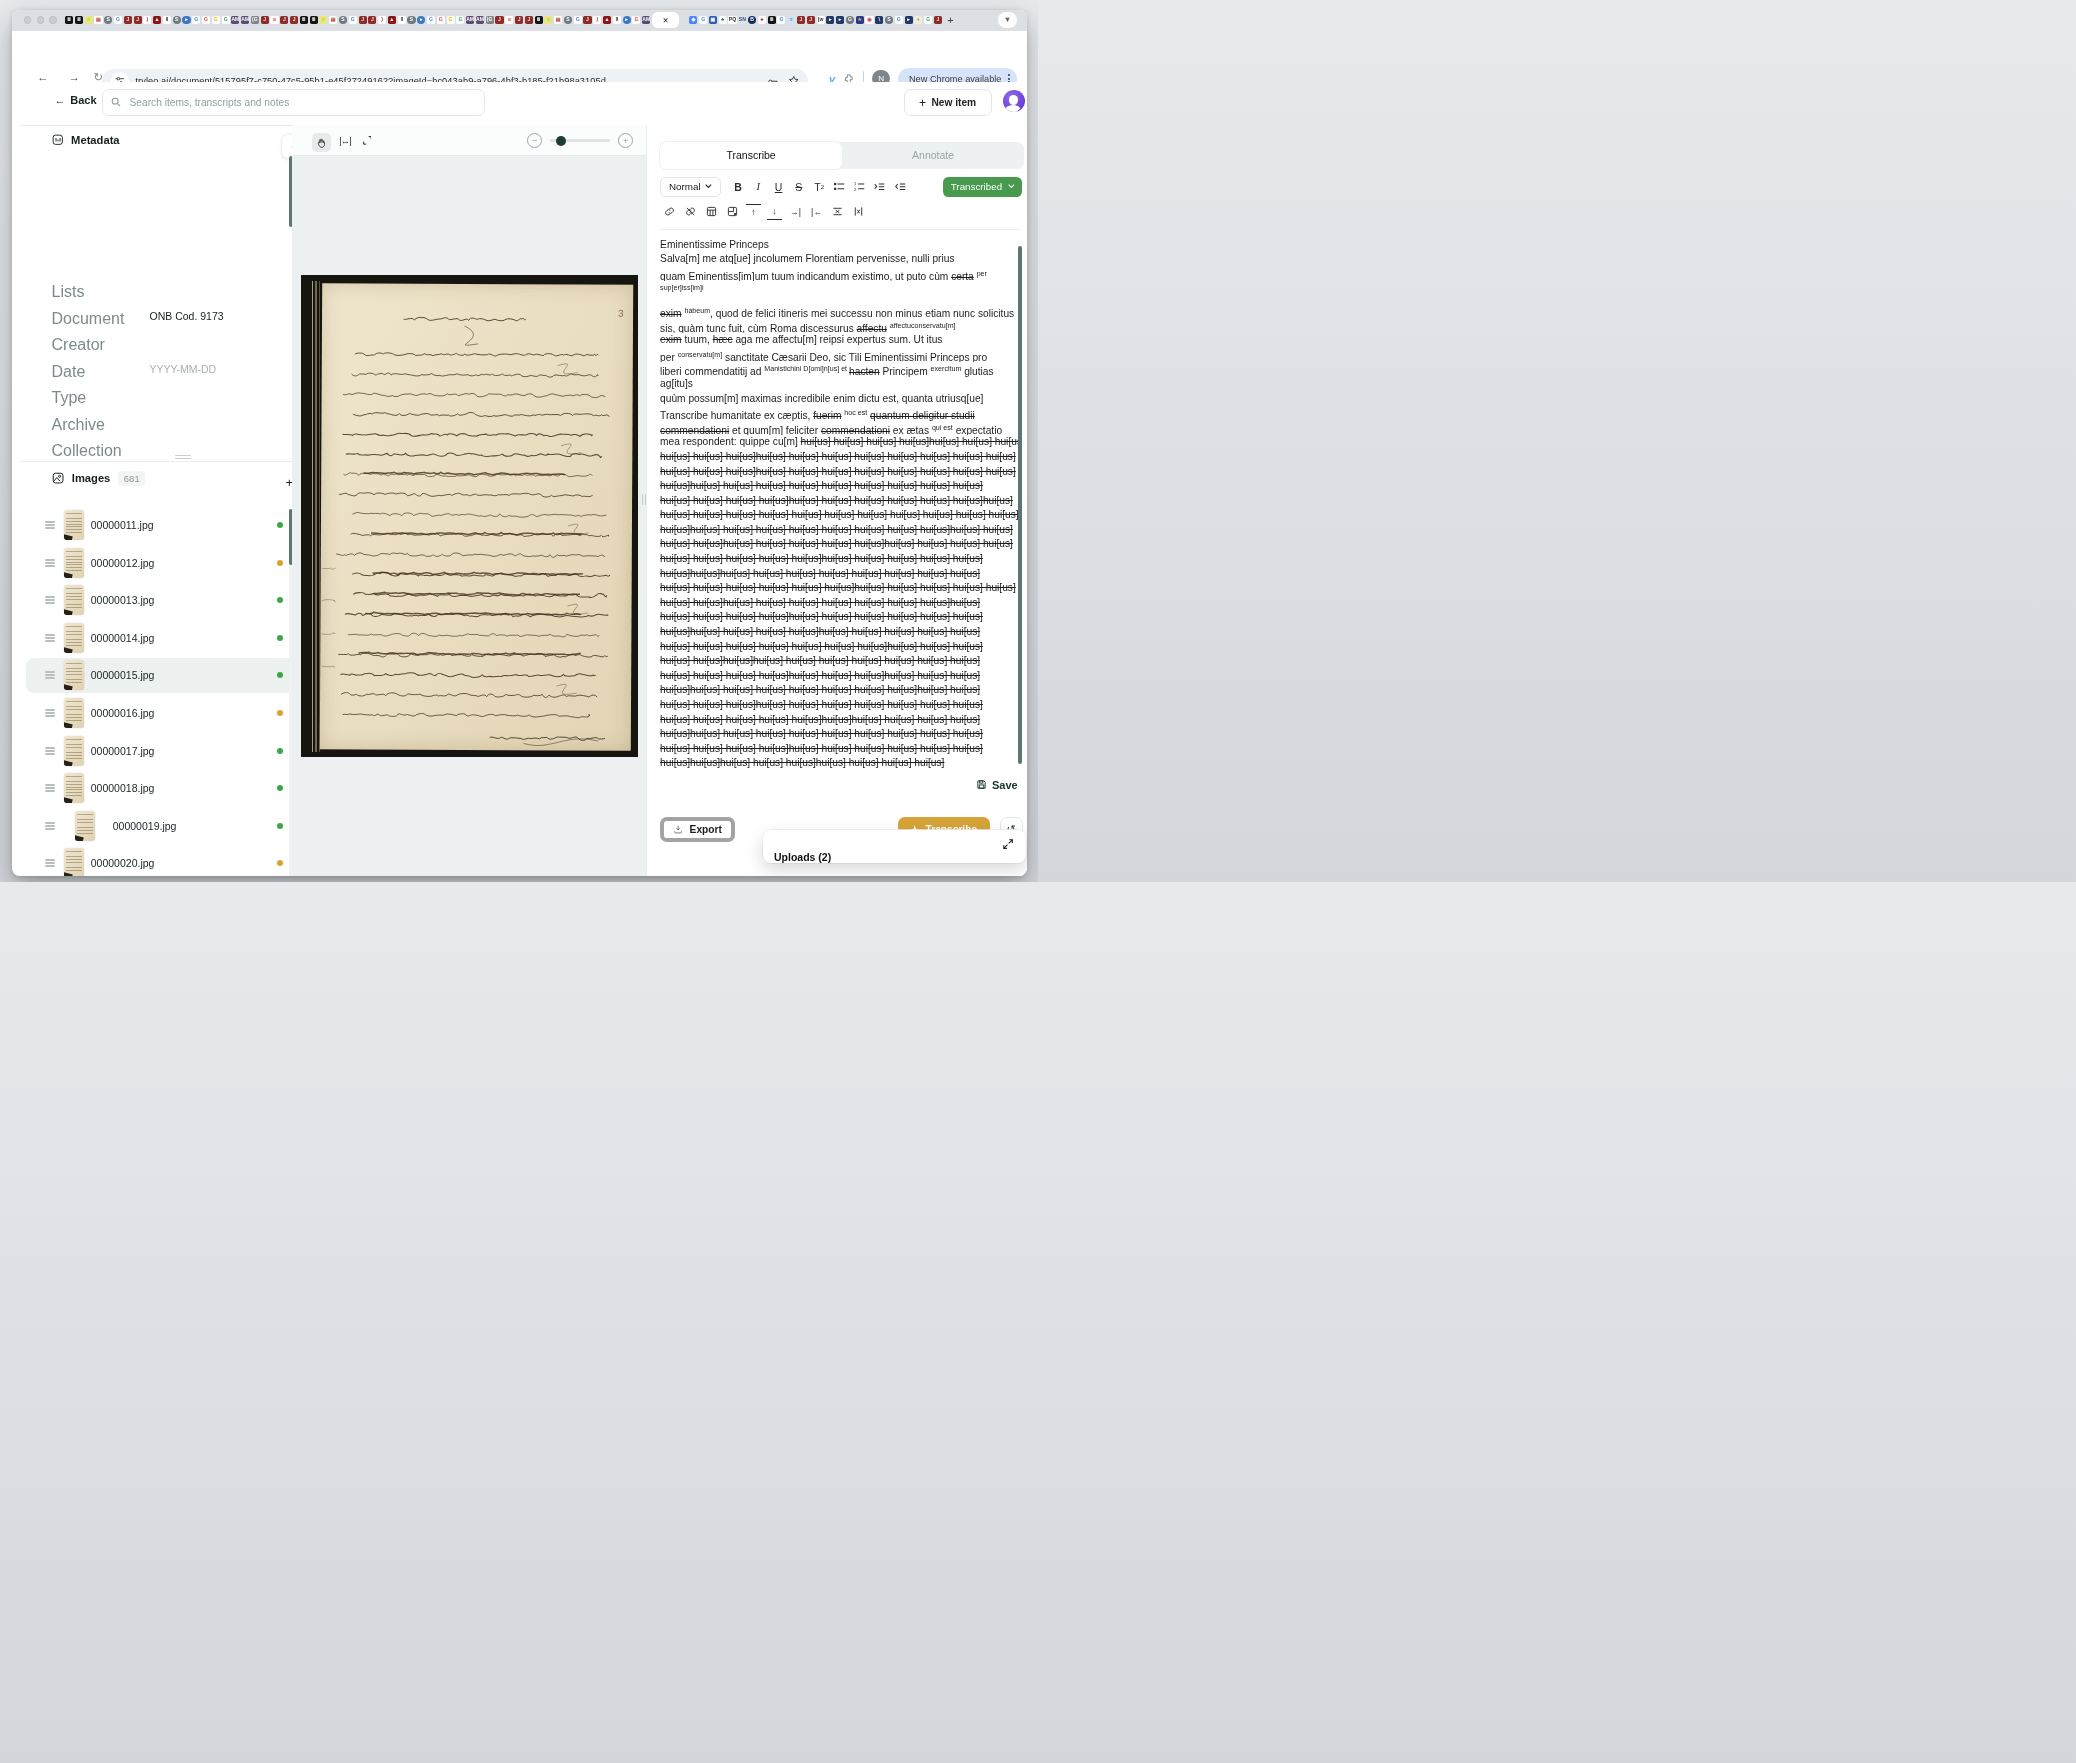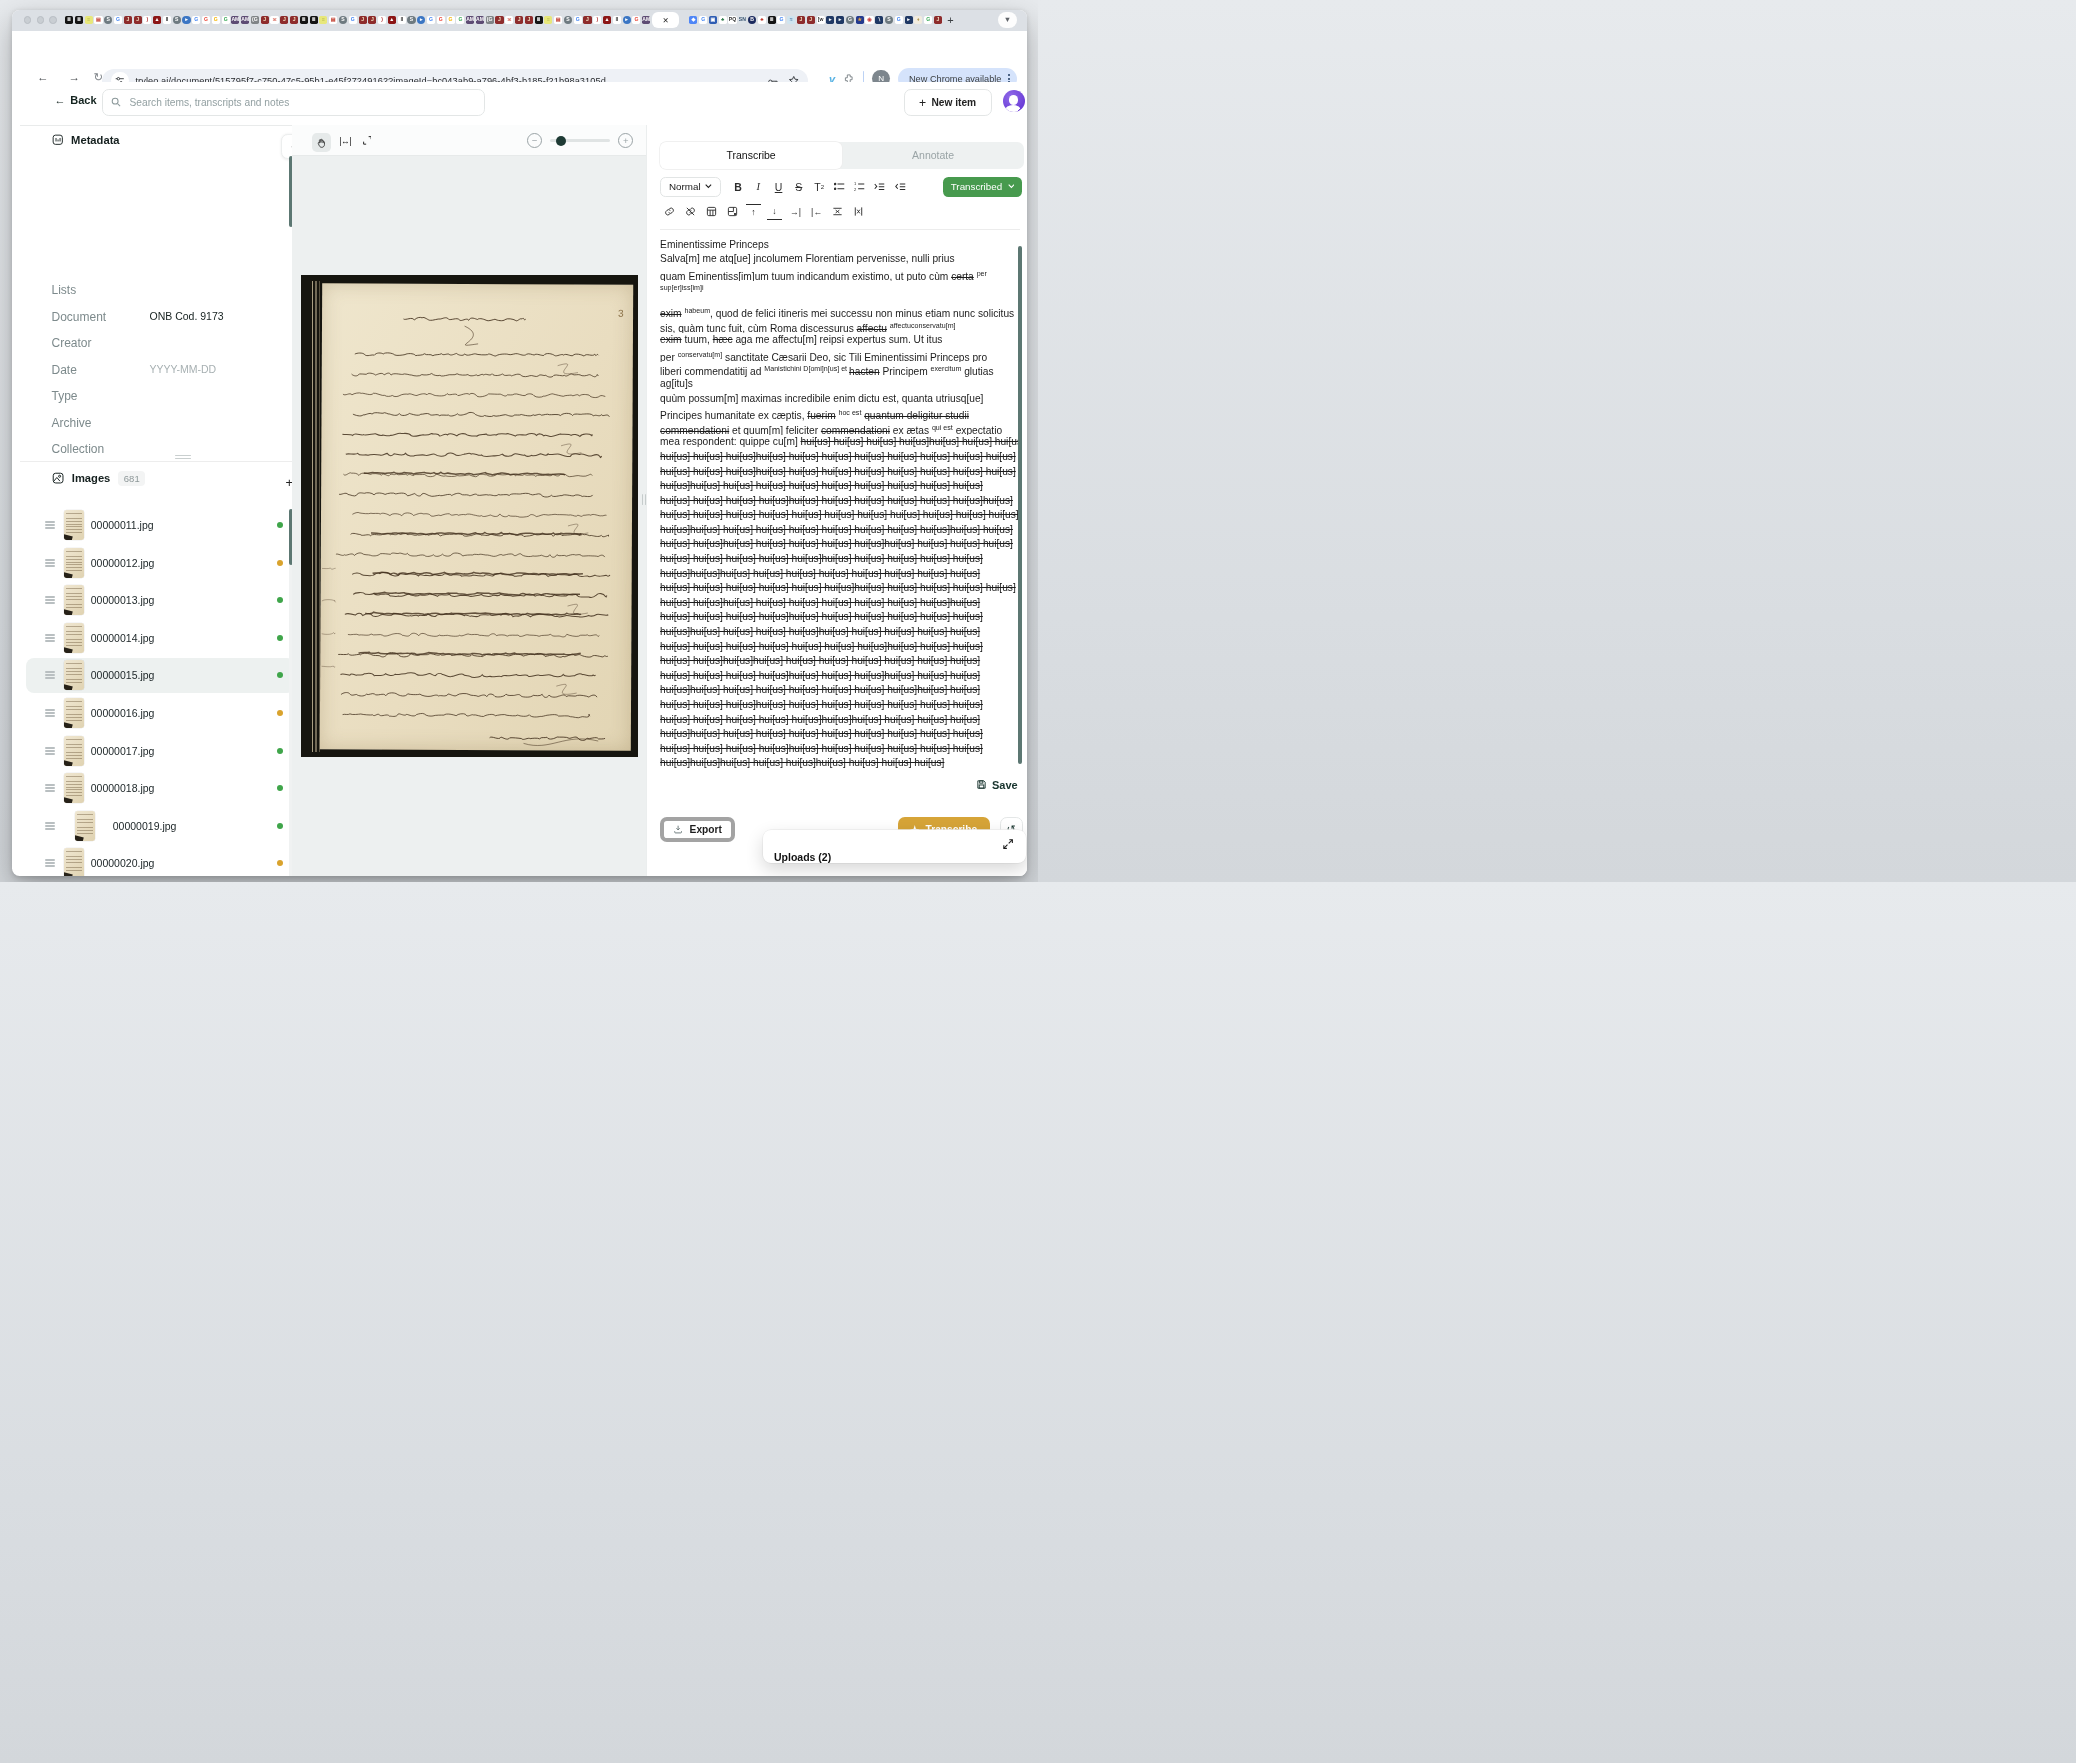"Lists" .mfield { font-size: 12px -> 16px }
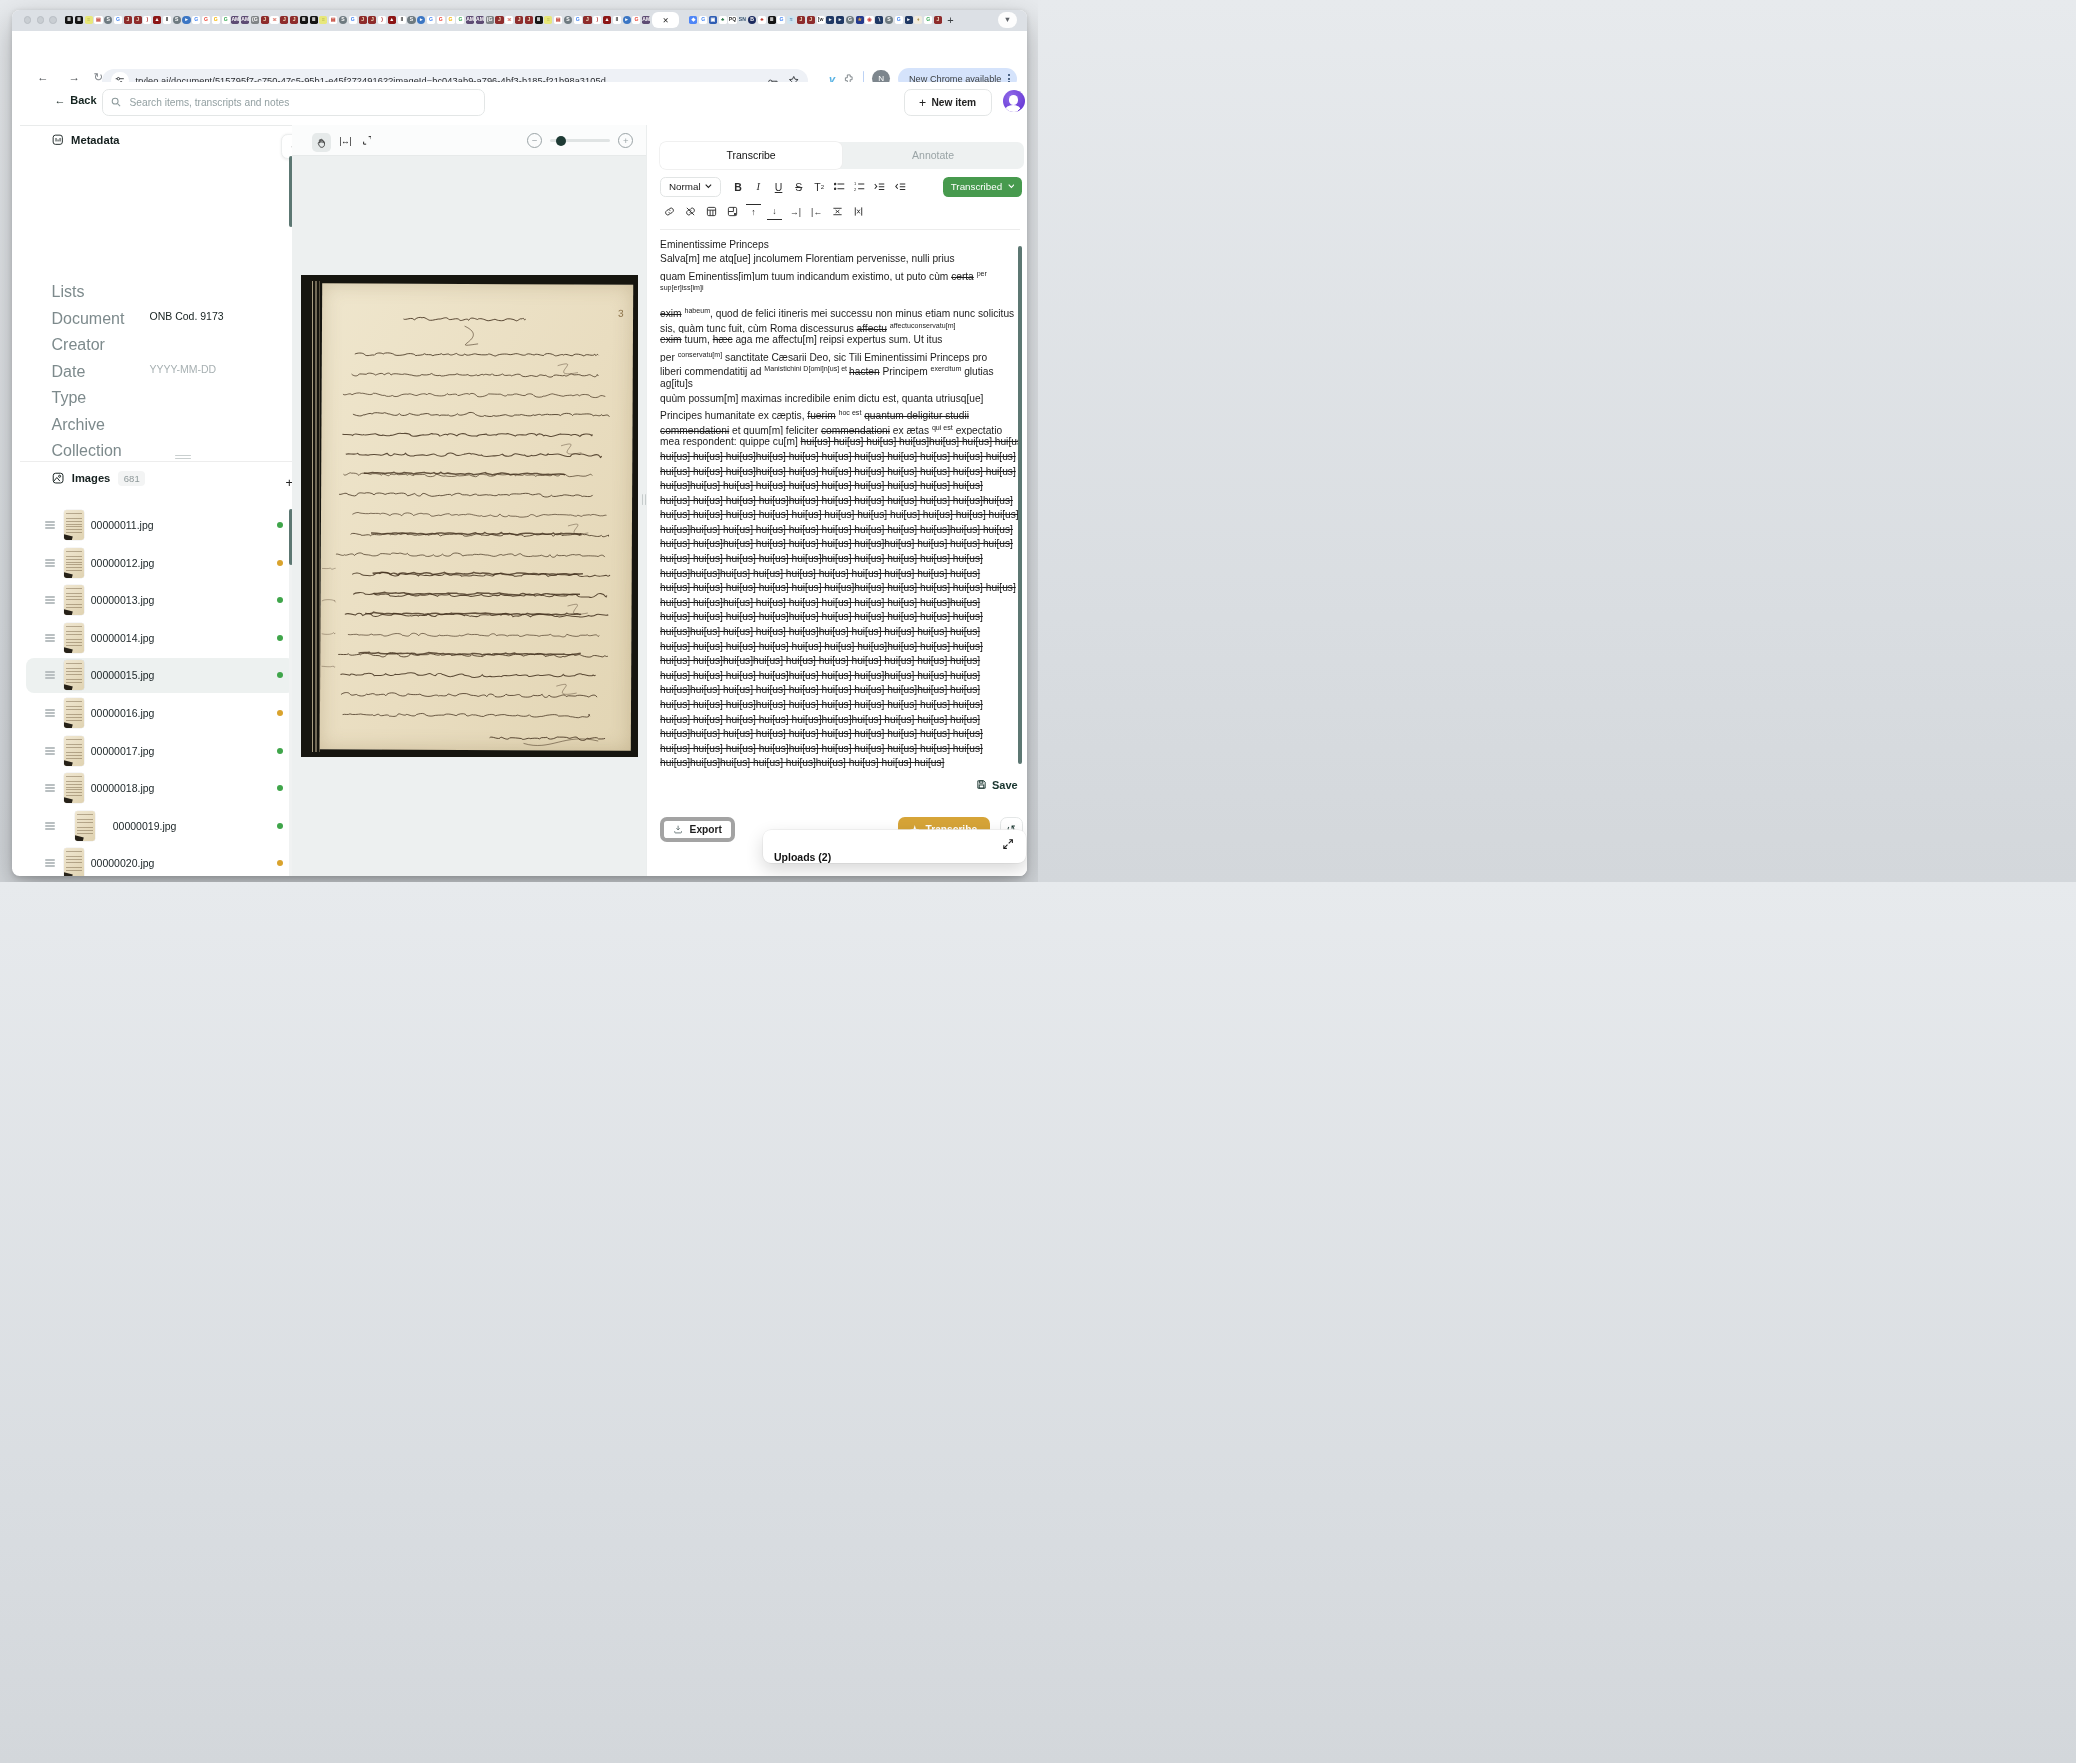"Principes humanitate ex cæptis," span { text: Principes -> Transcribe }
